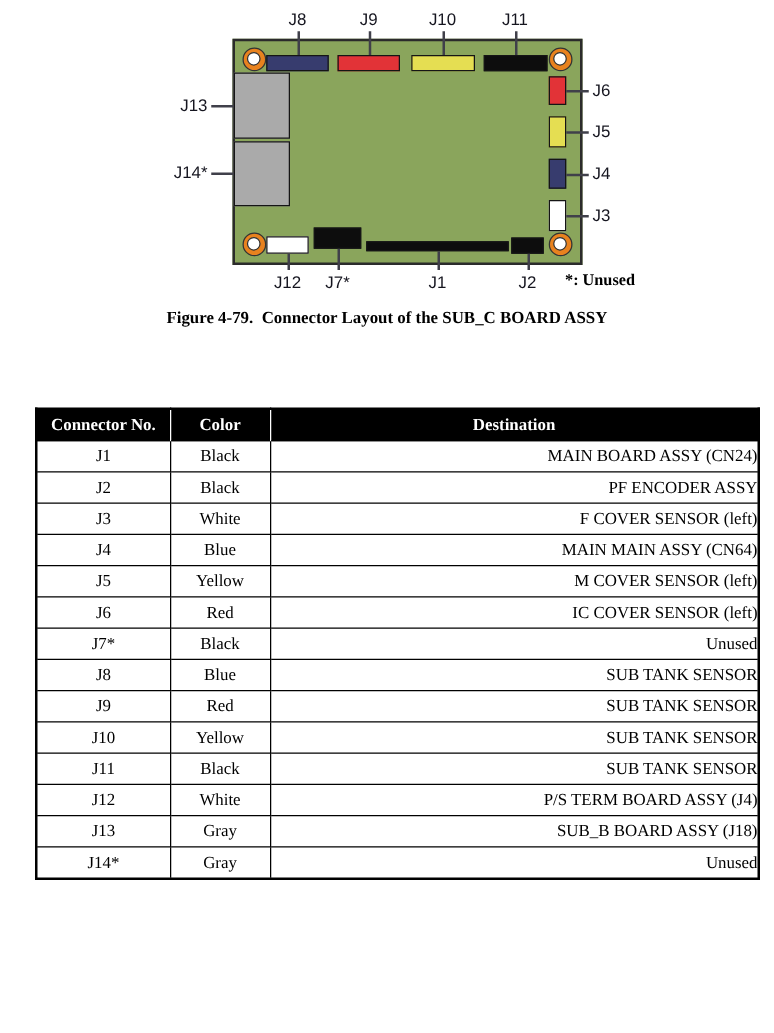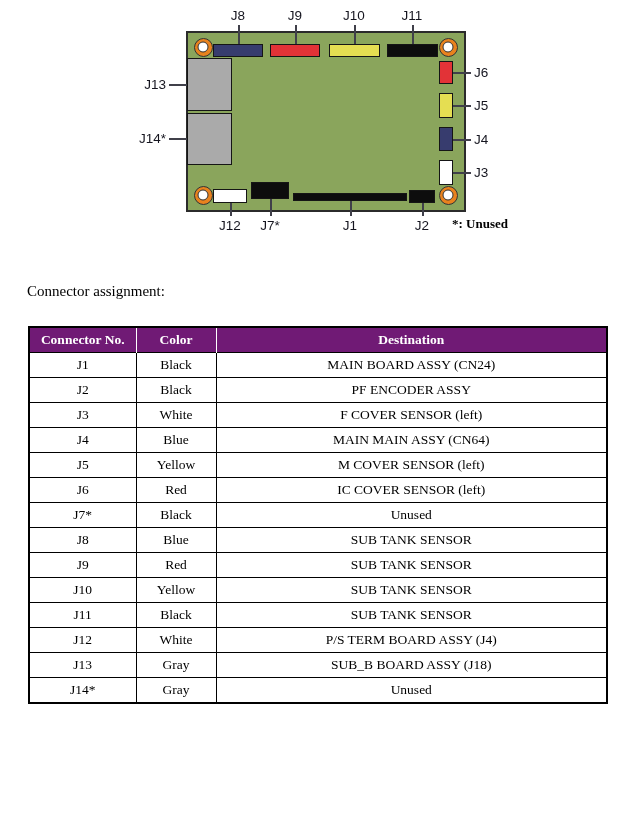"Figure 4-79. Connector Layout of" div.caption { html: none -> <div>Figure 4-79. Connector Layout of the SUB_C BOARD ASSY</div> }
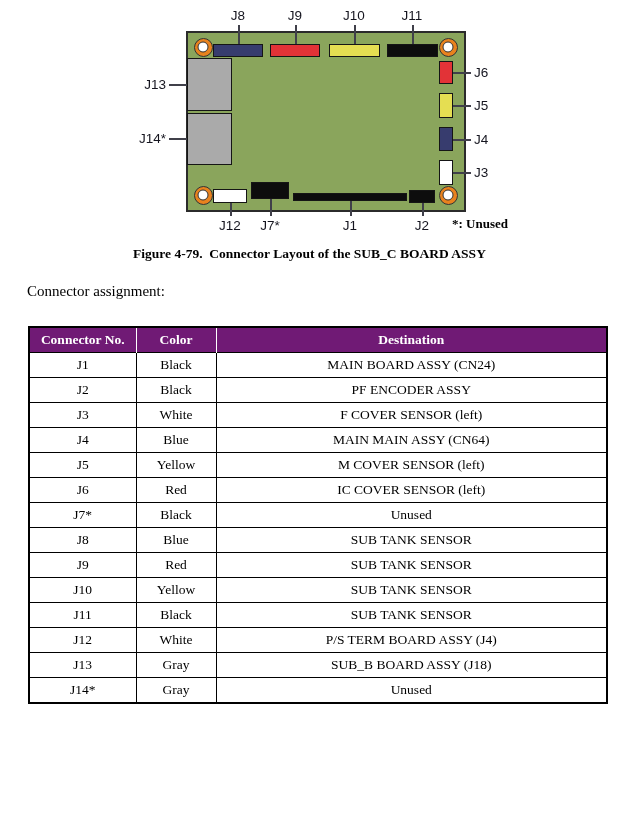"Connector assignment:" div.intro { html: <div>Connector assignment:</div> -> none }
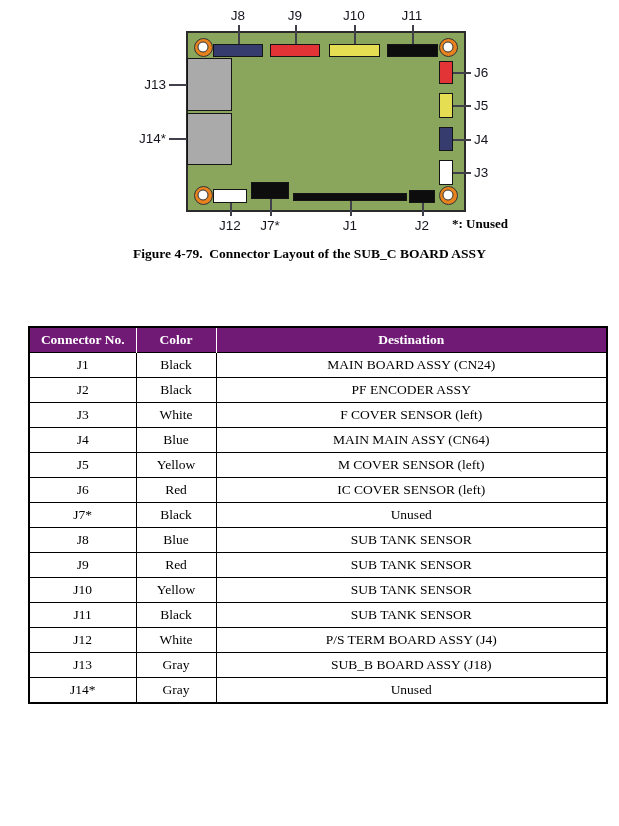"Connector No." .asm-table th { background: #701a75 -> #000000 }
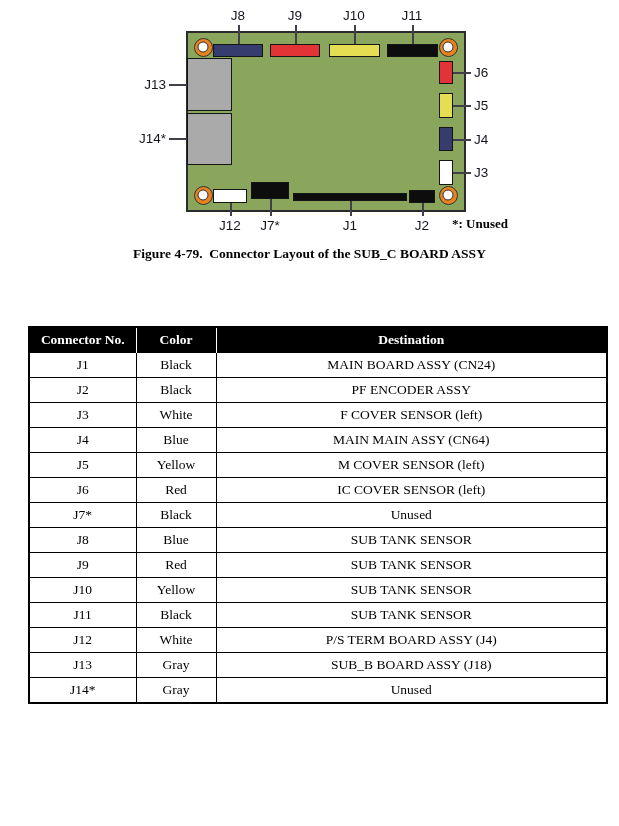"MAIN BOARD ASSY (CN24)" .asm-table td:nth-child(3) { text-align: center -> right }
